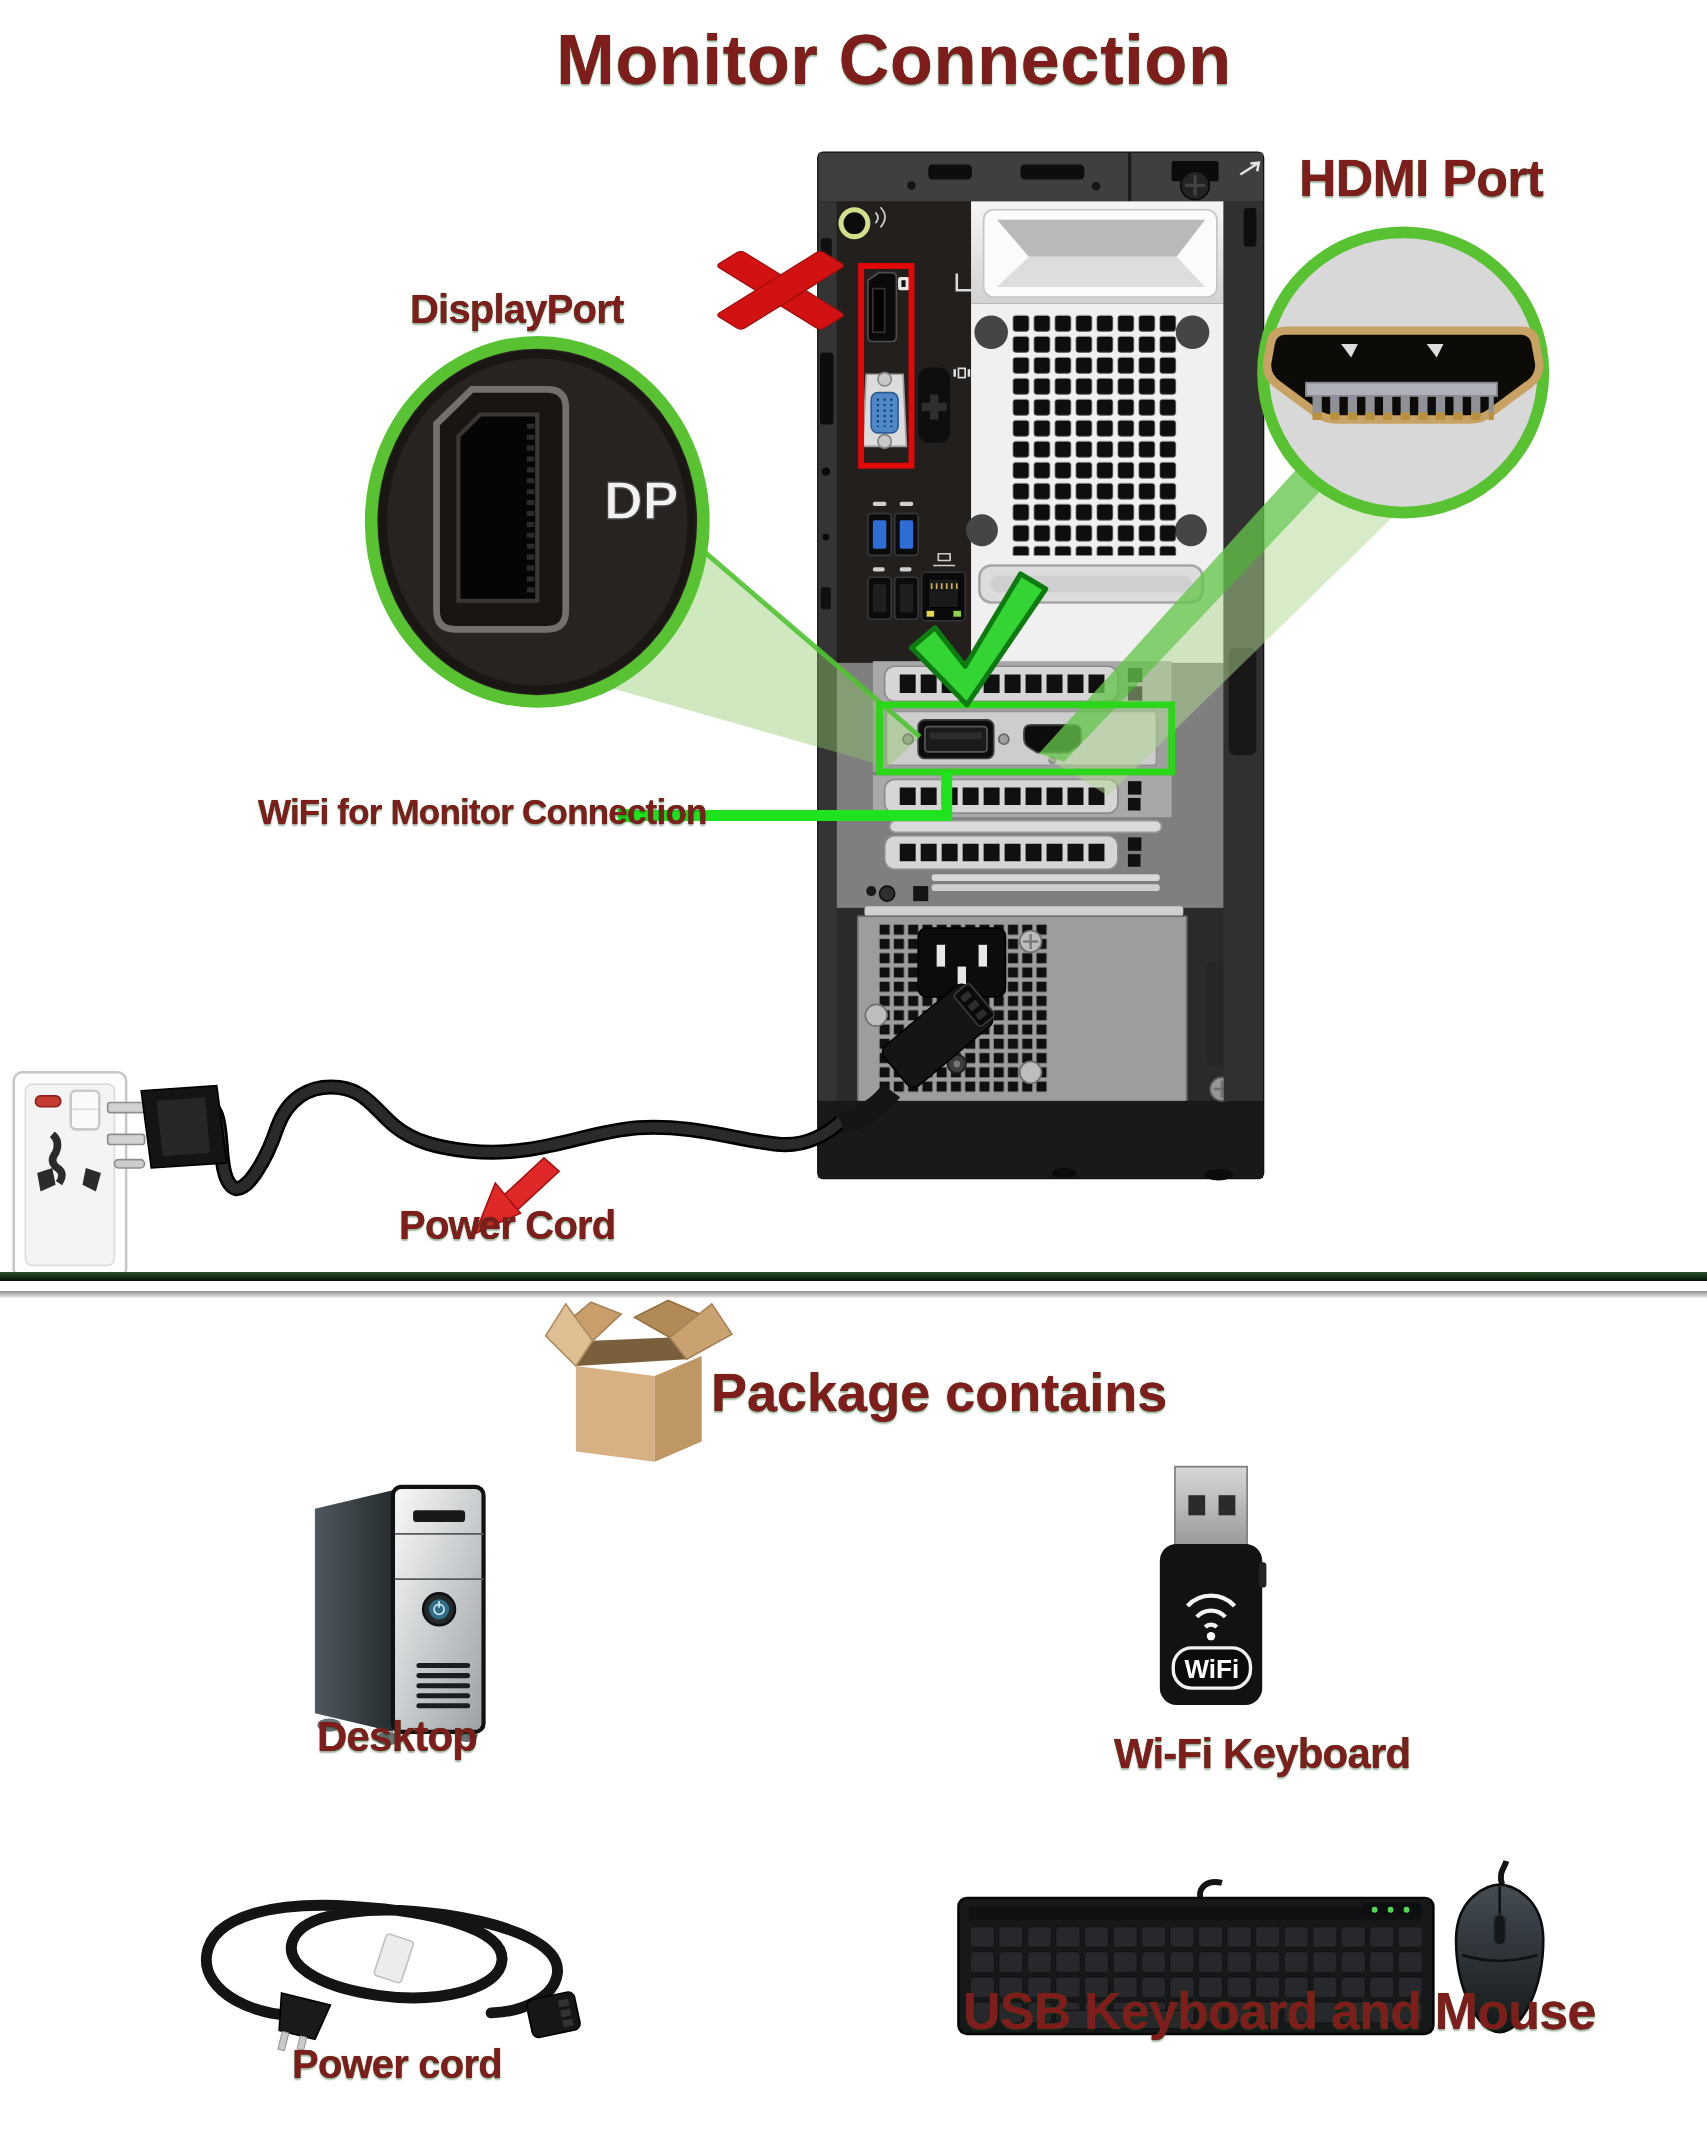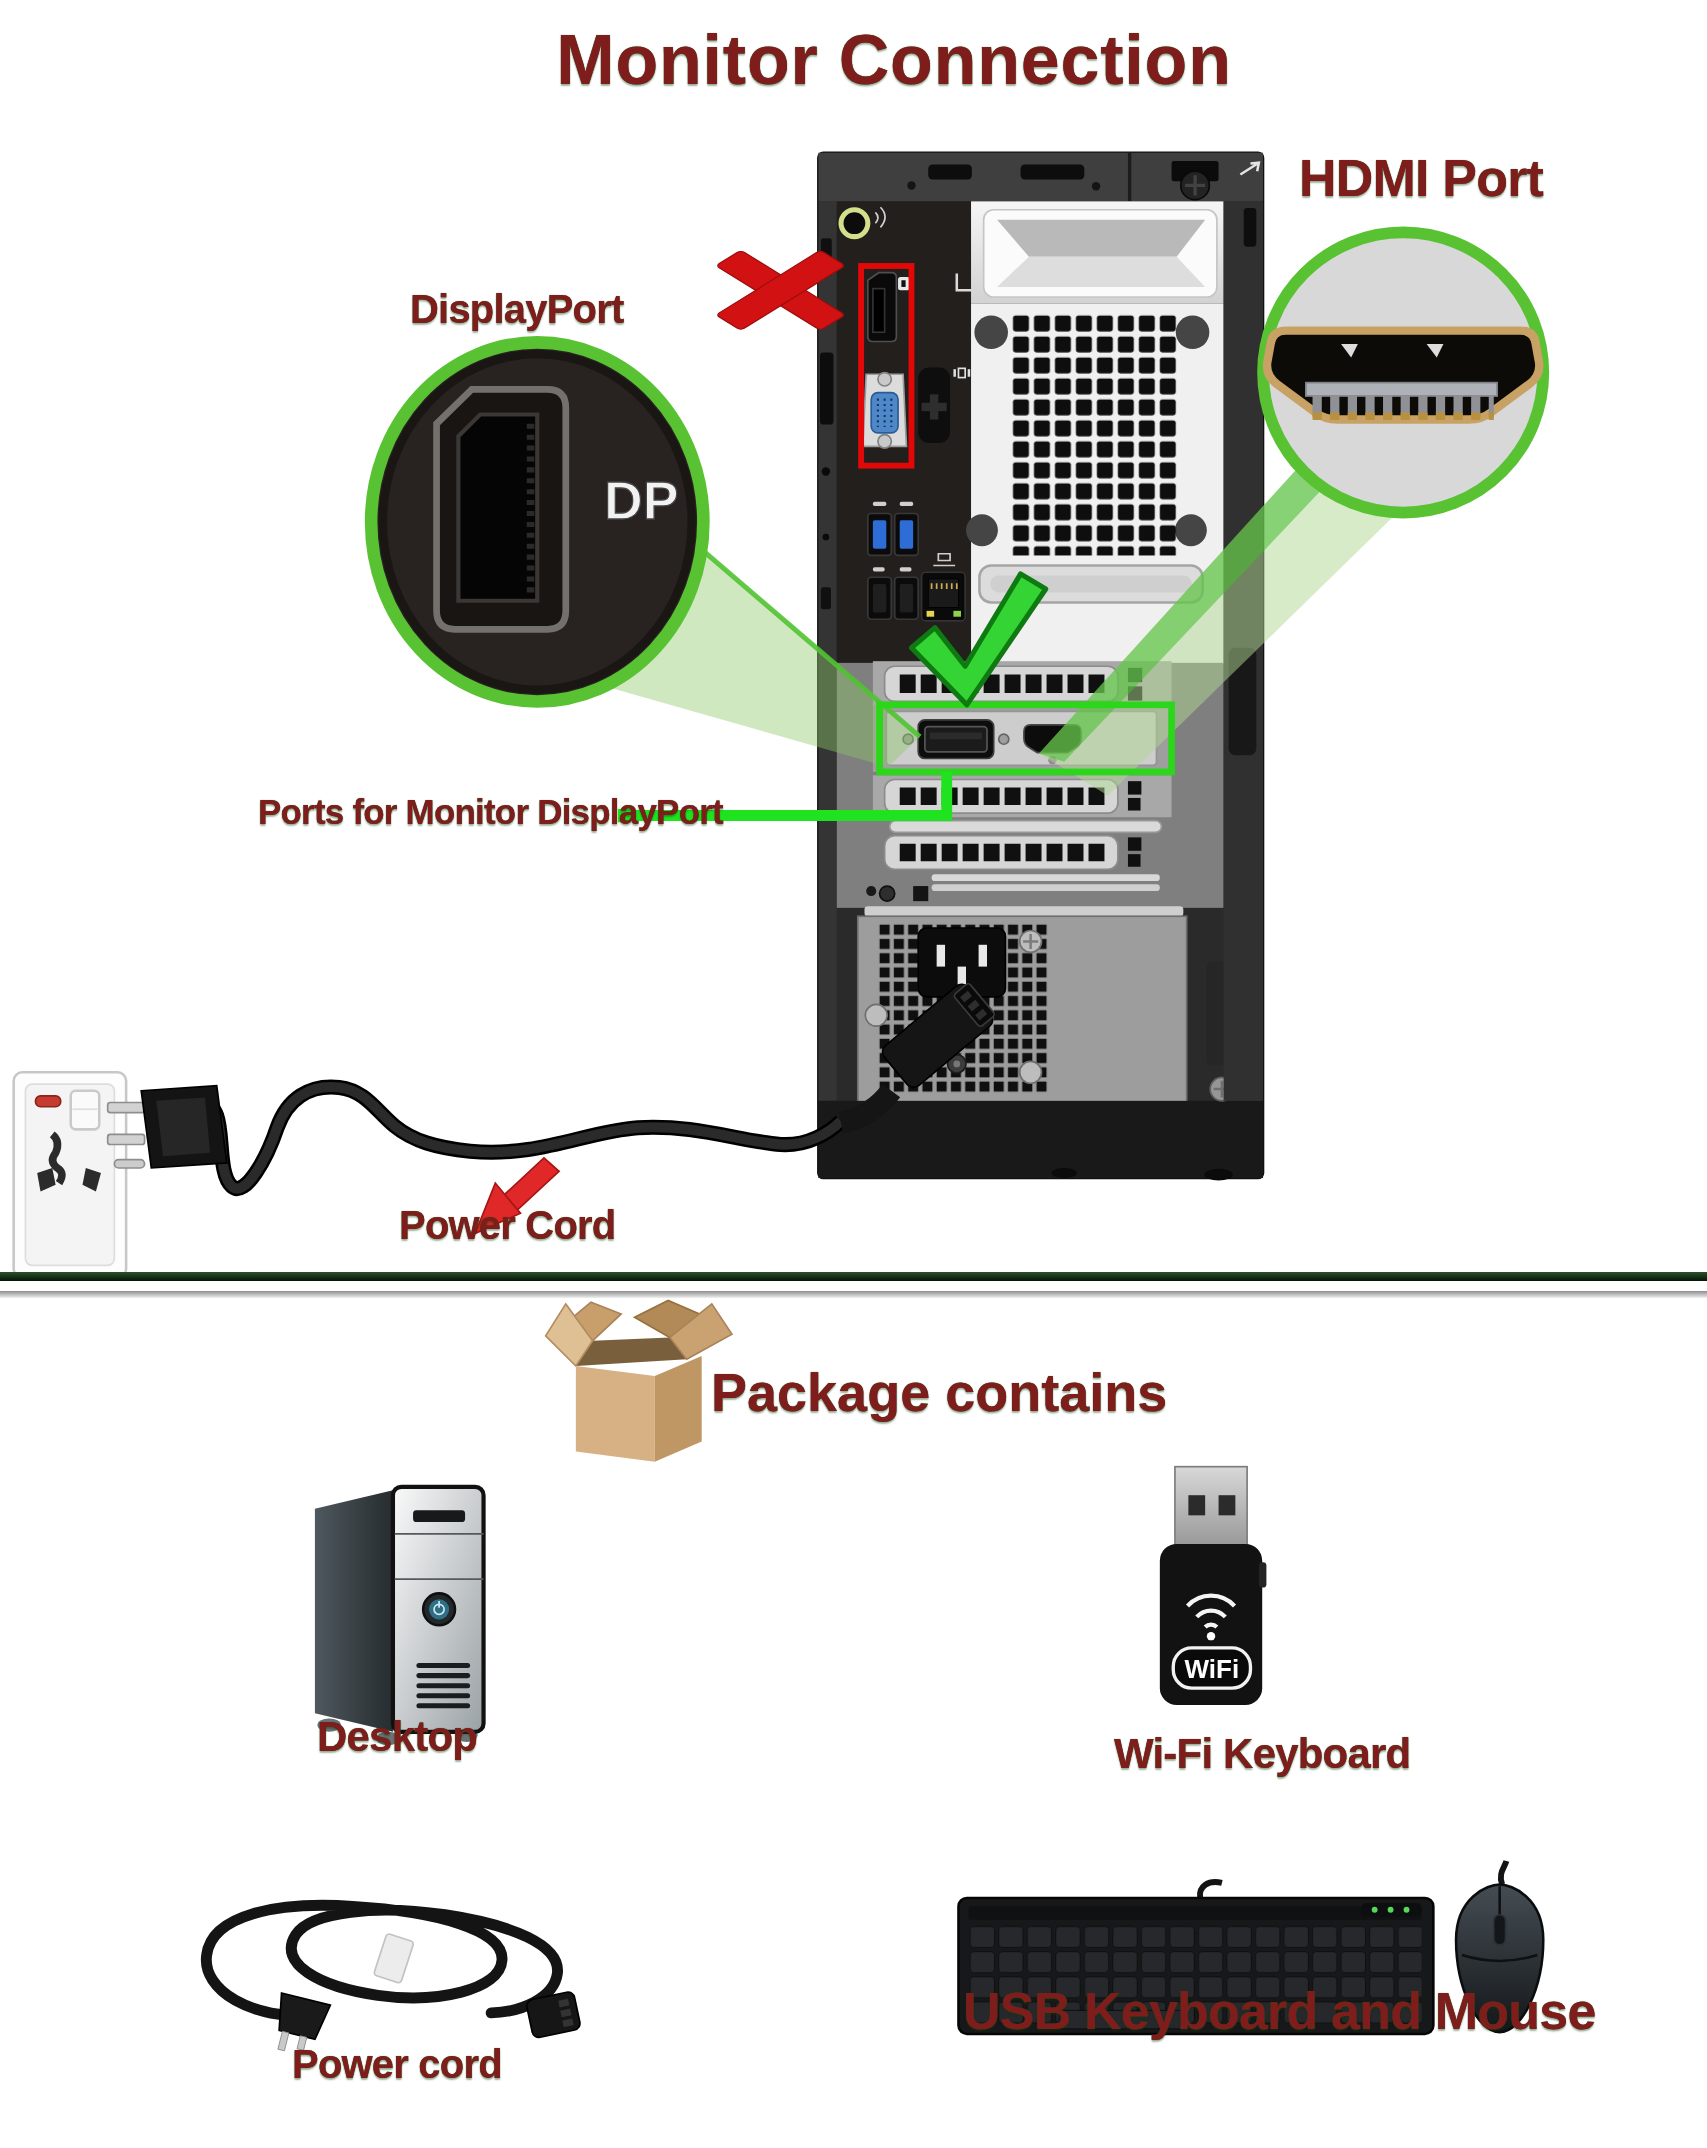"Ports for Monitor DisplayPort" div.glabel { text: Ports for Monitor DisplayPort -> WiFi for Monitor Connection }
